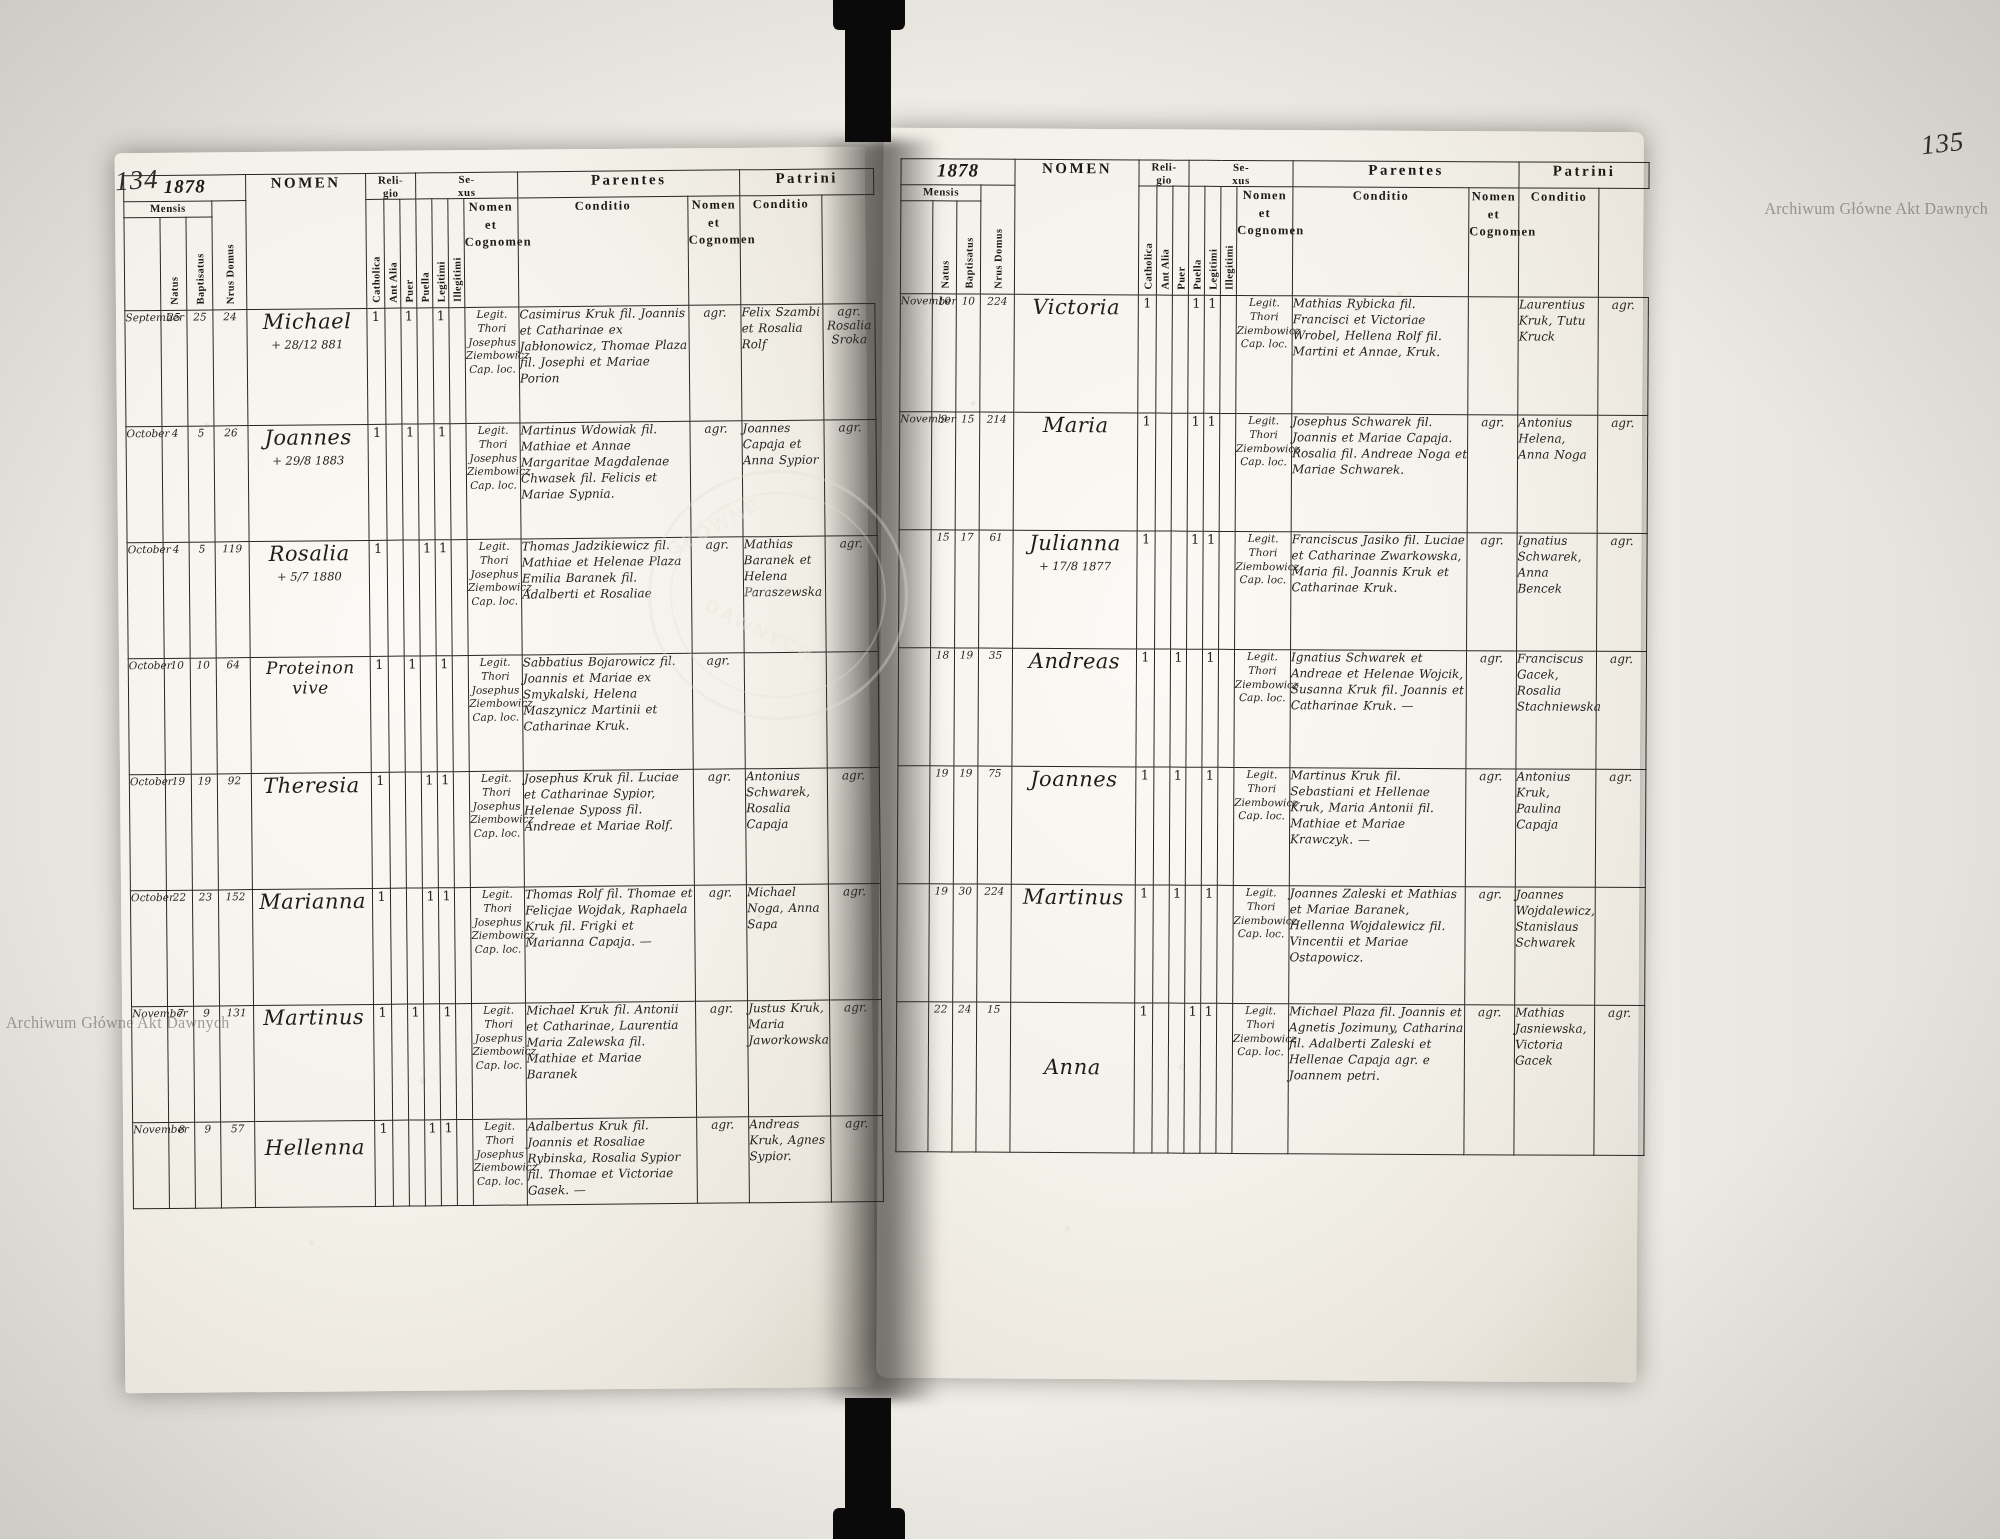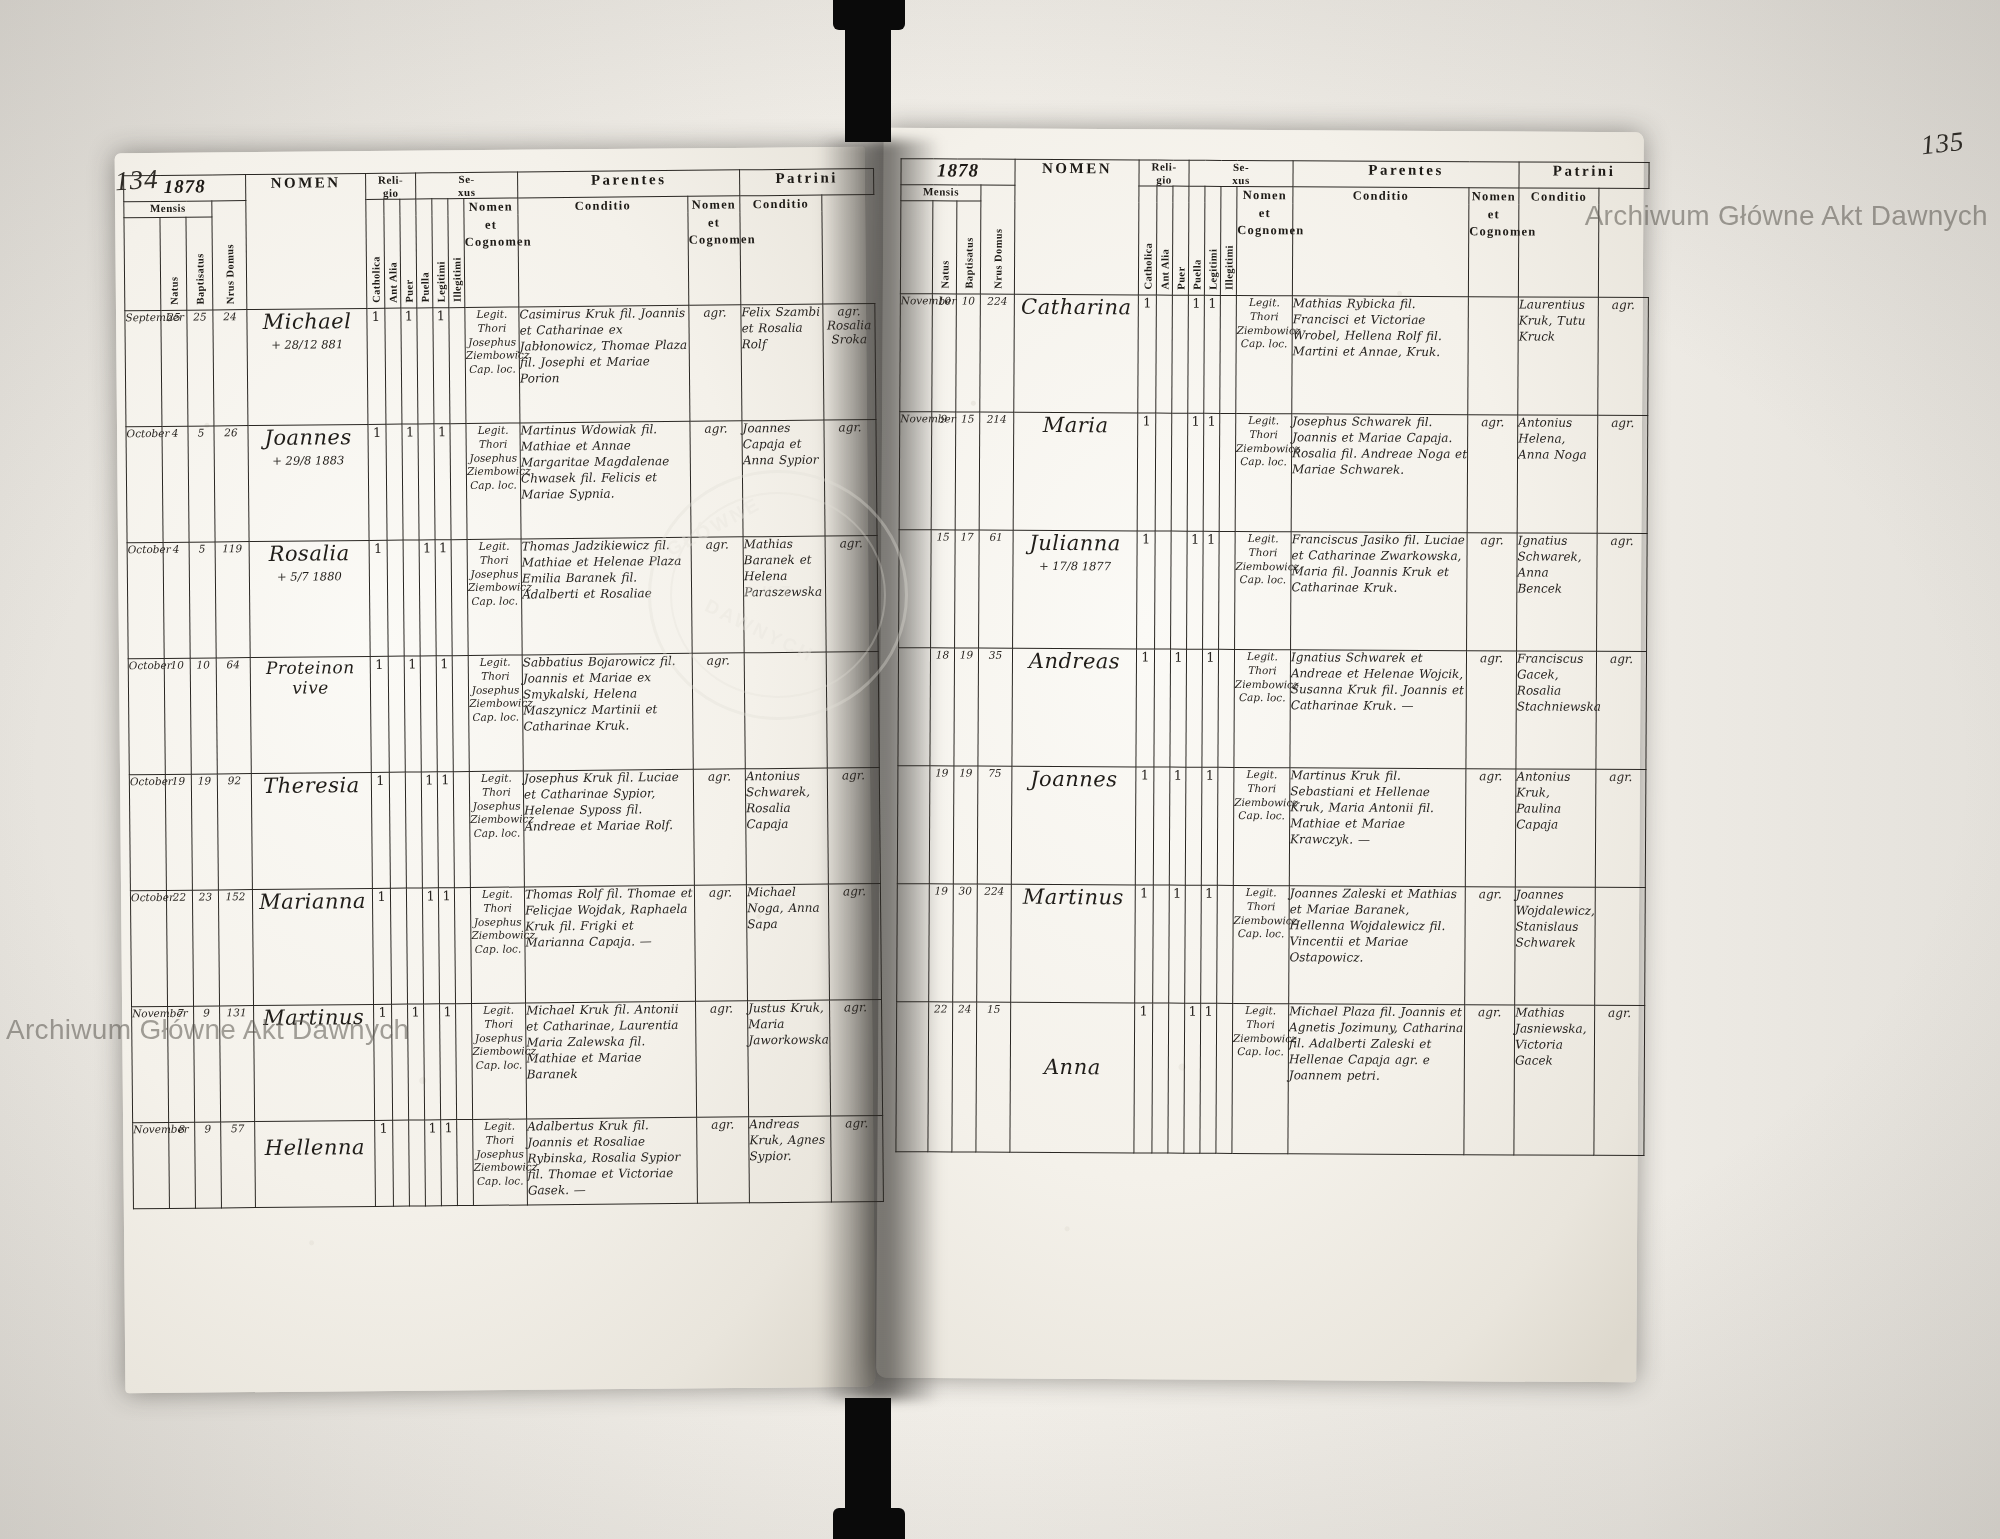"Archiwum Główne Akt Dawnych" .wm { font-family: Liberation Sans, sans-serif -> Liberation Serif, serif; font-size: 28px -> 16px }
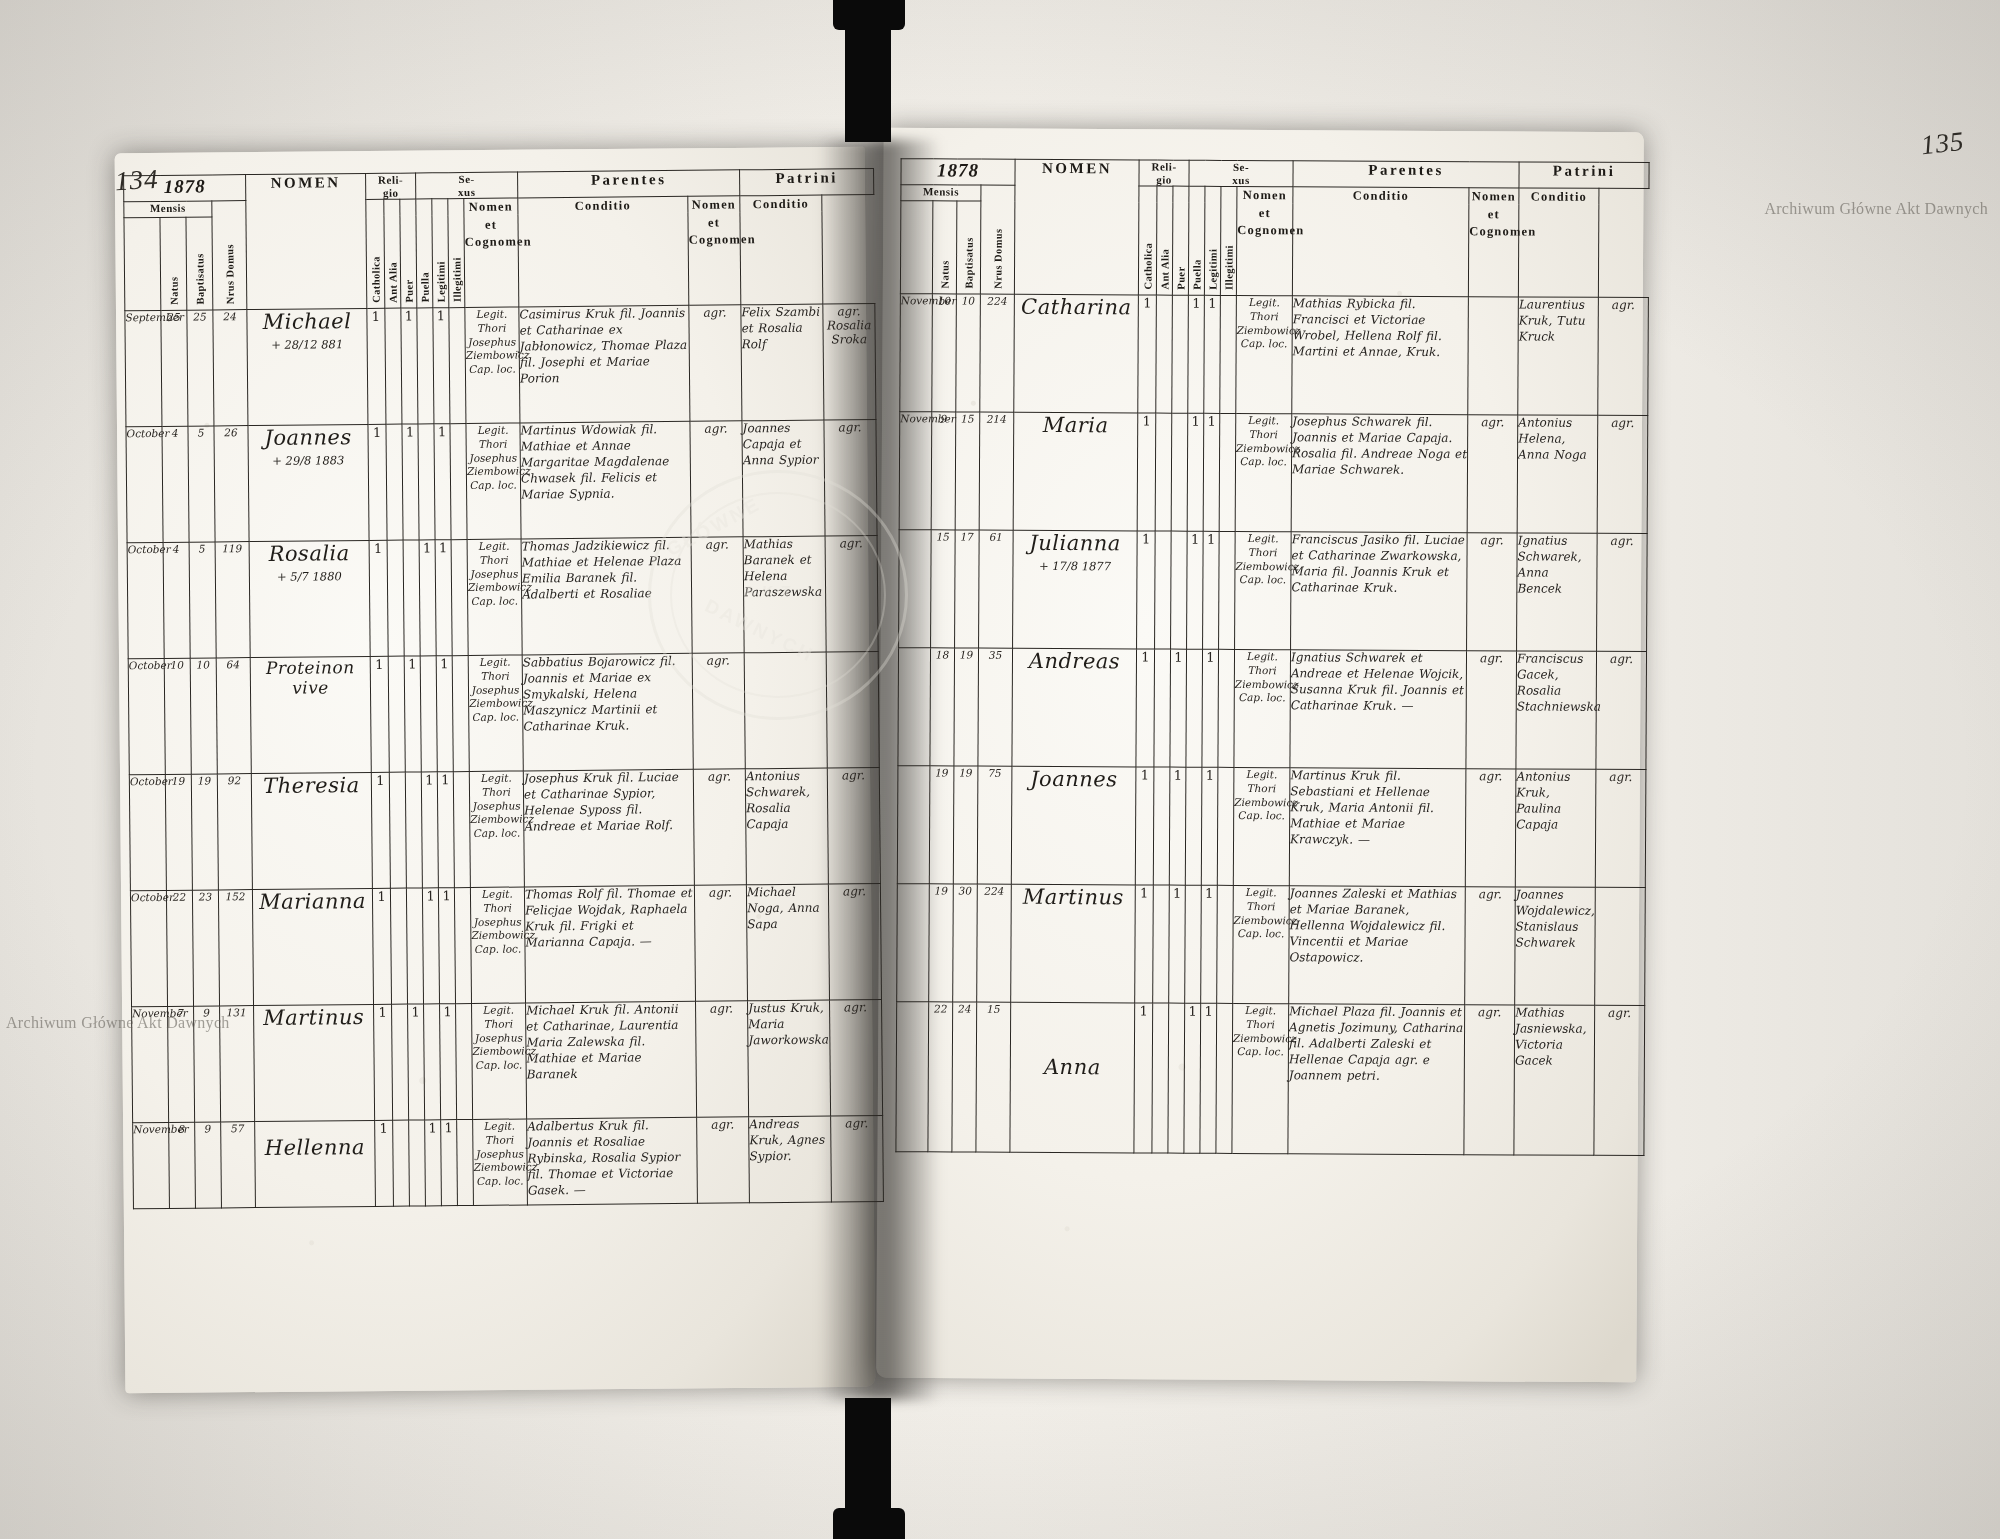"Catharina" span { text: Catharina -> Victoria }
